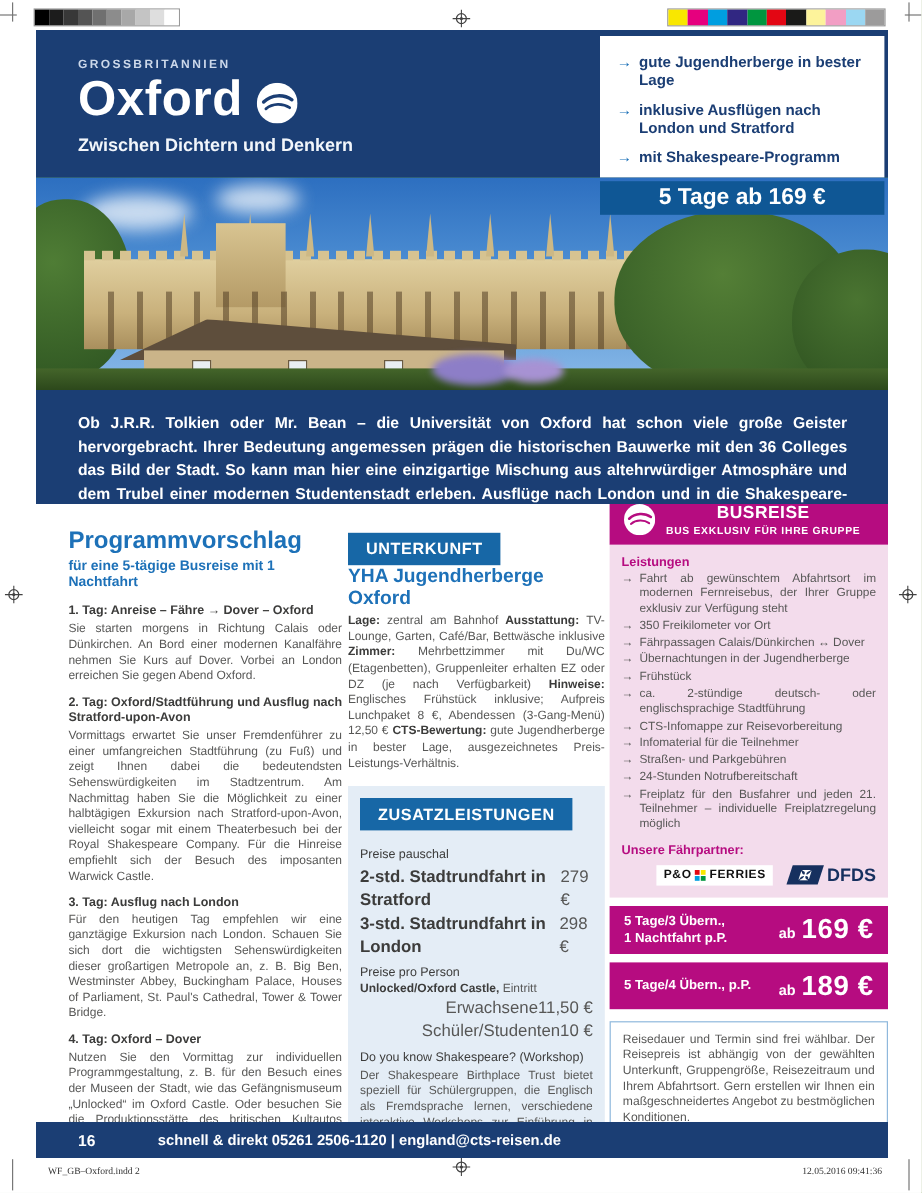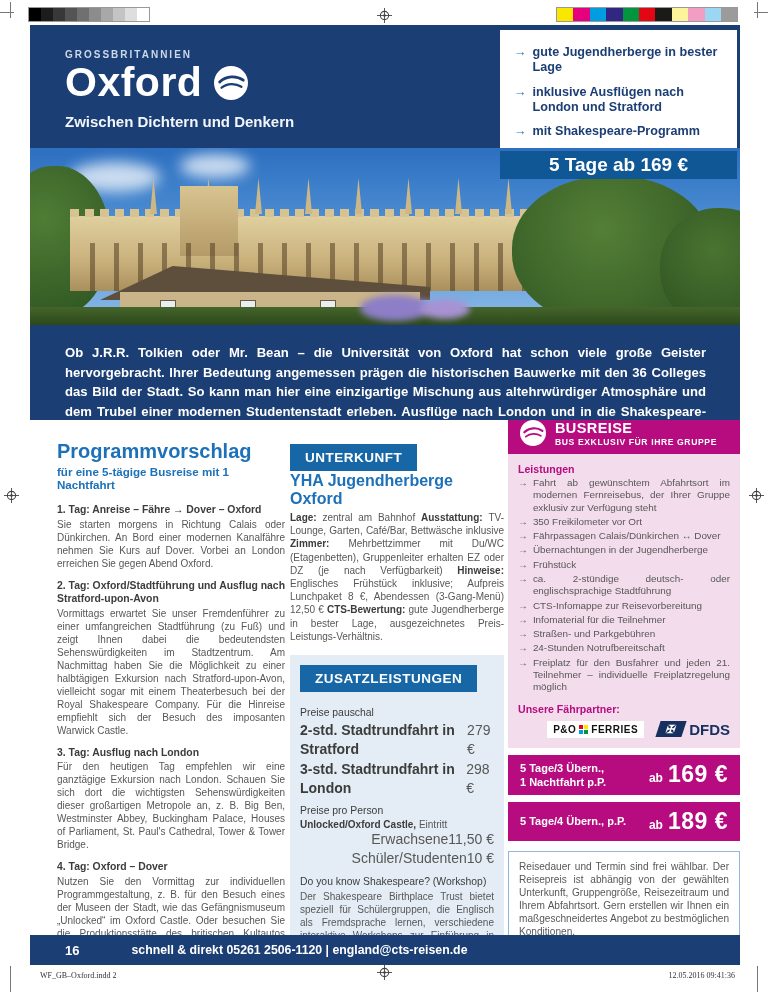"Oxford" .hdr-title-row { align-items: flex-start -> flex-end }
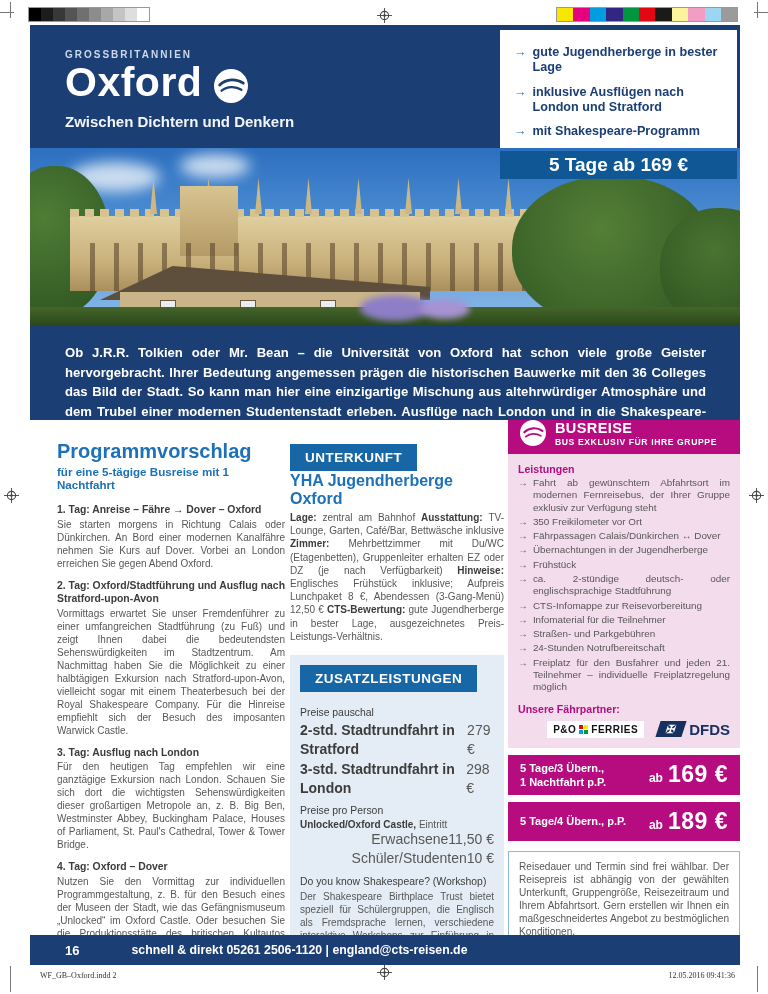"BUSREISE" .bus-hdr { text-align: none -> center }
